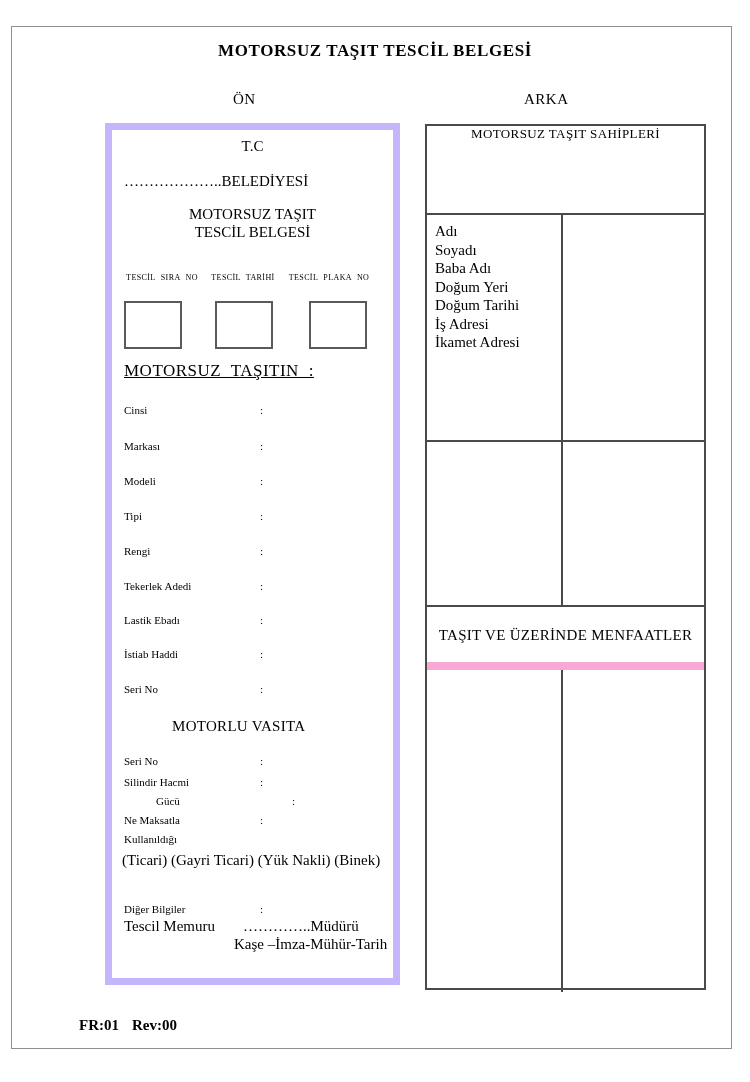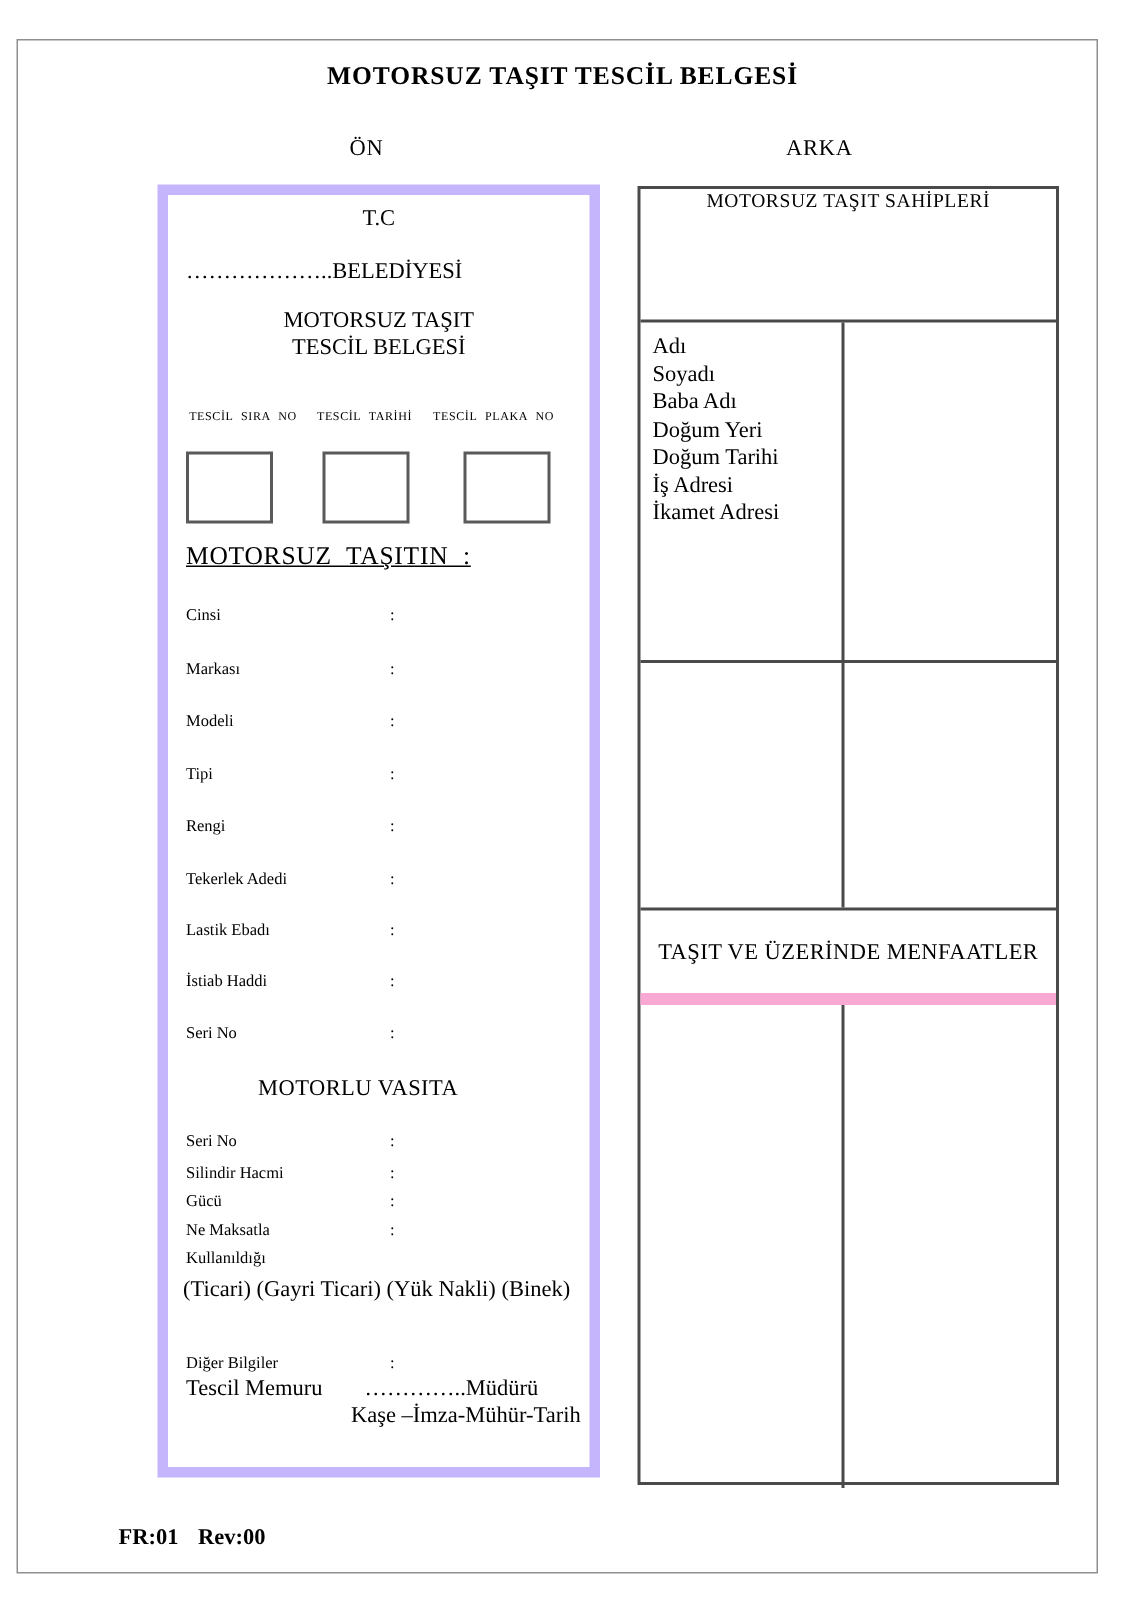"Gücü" .m2 { margin-left: none -> 32px }
